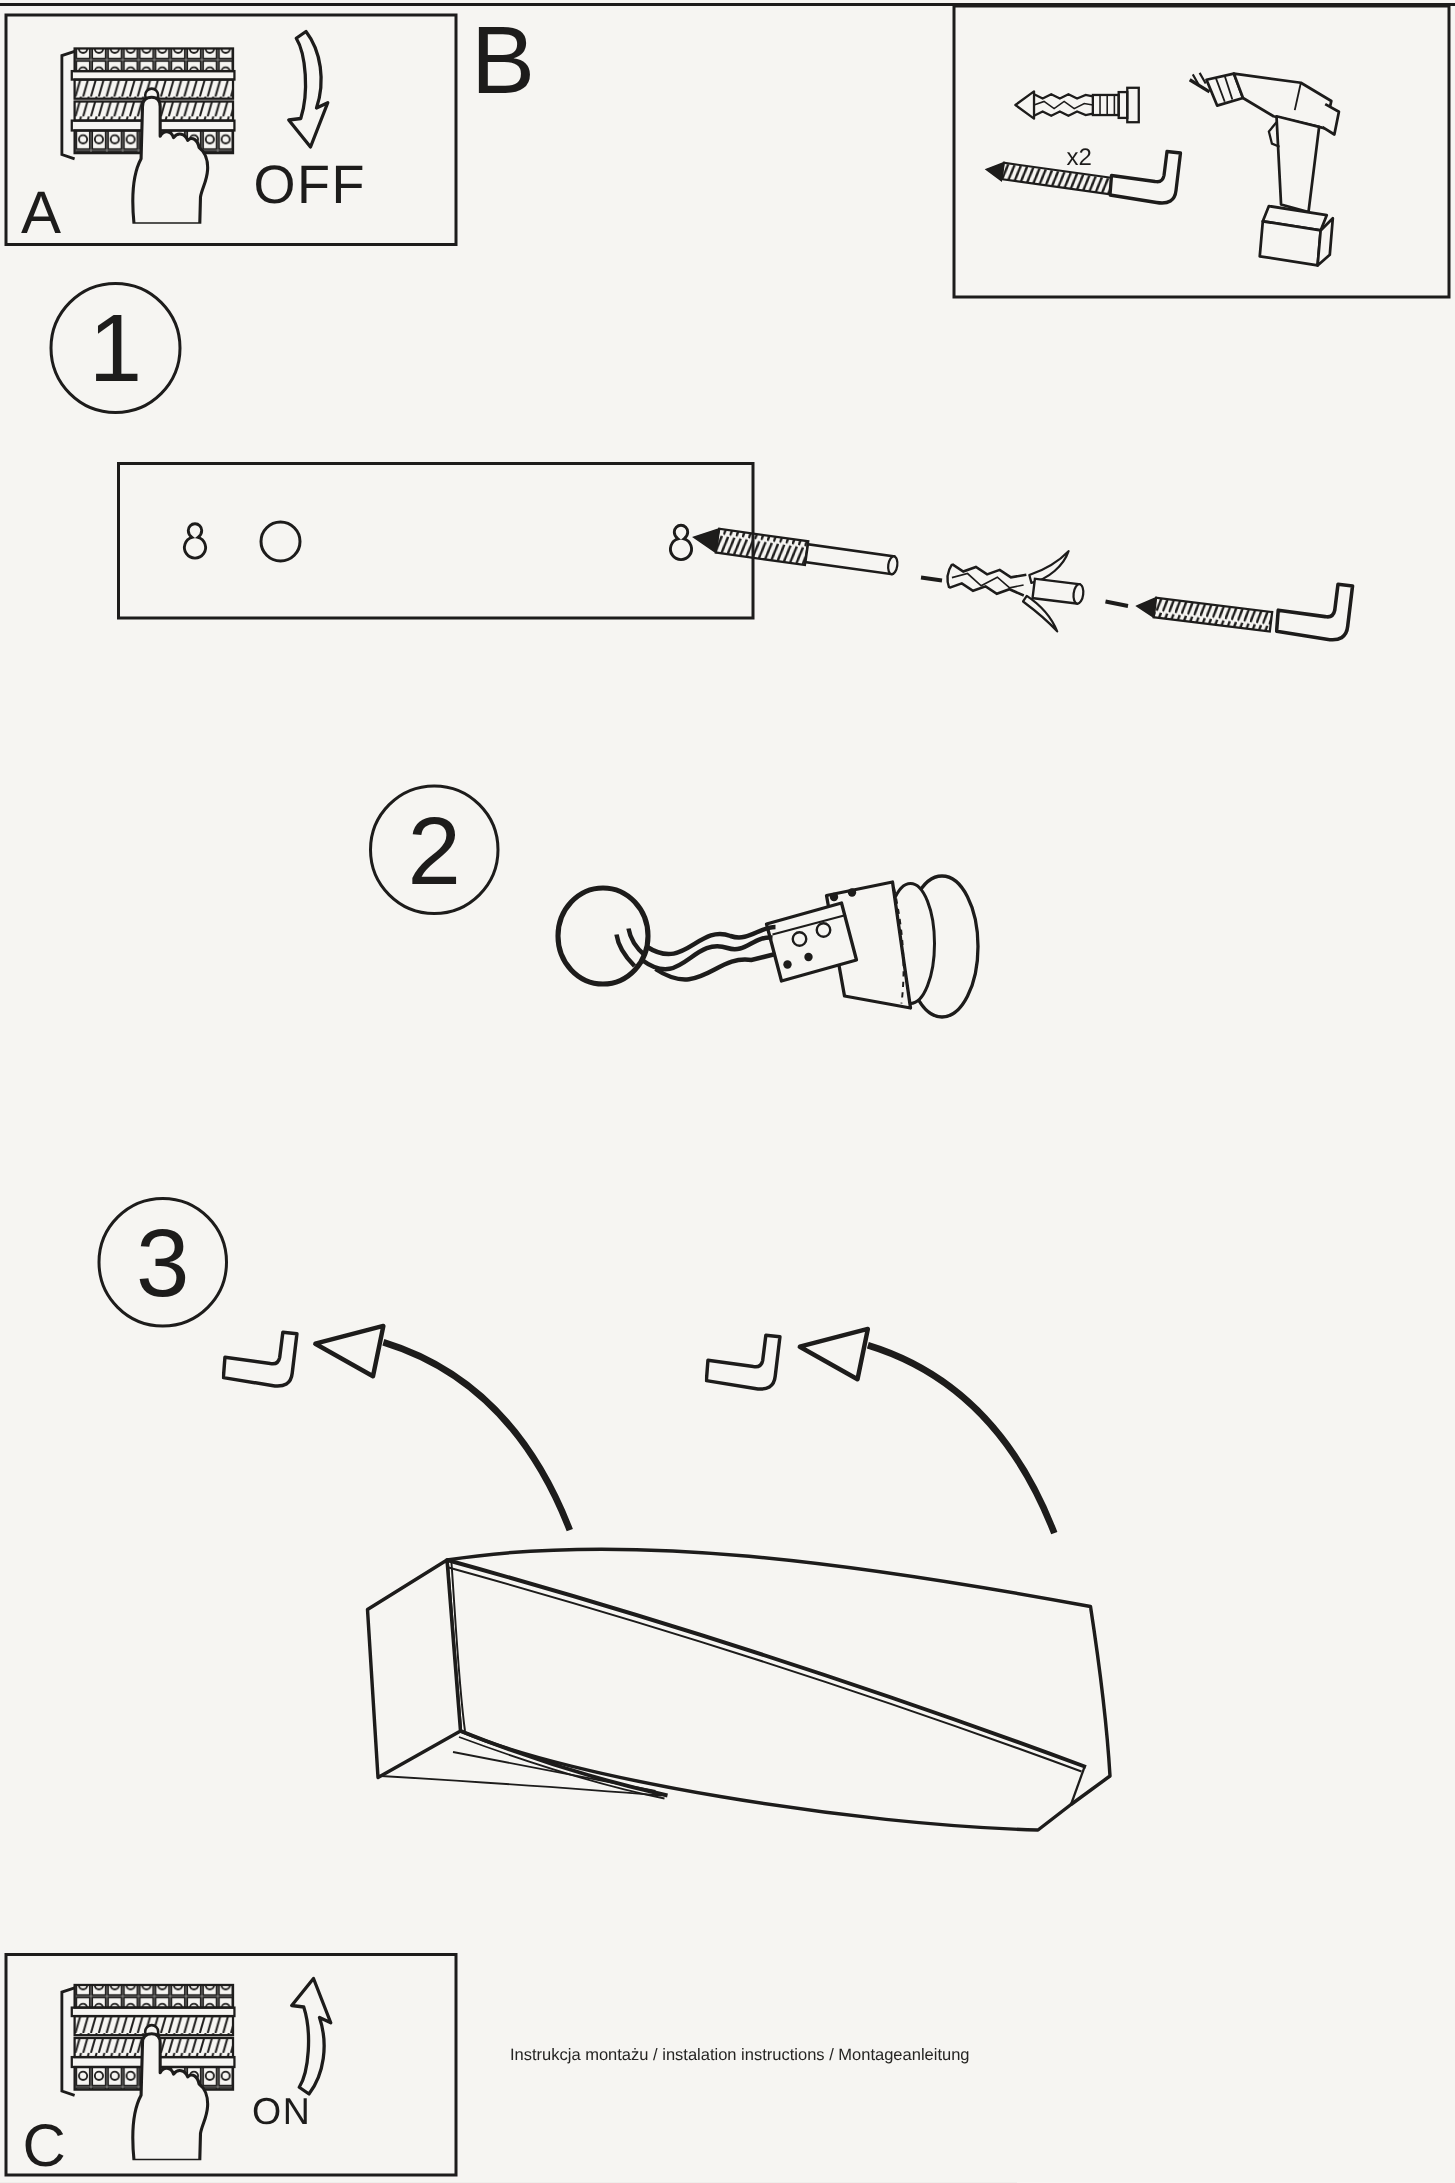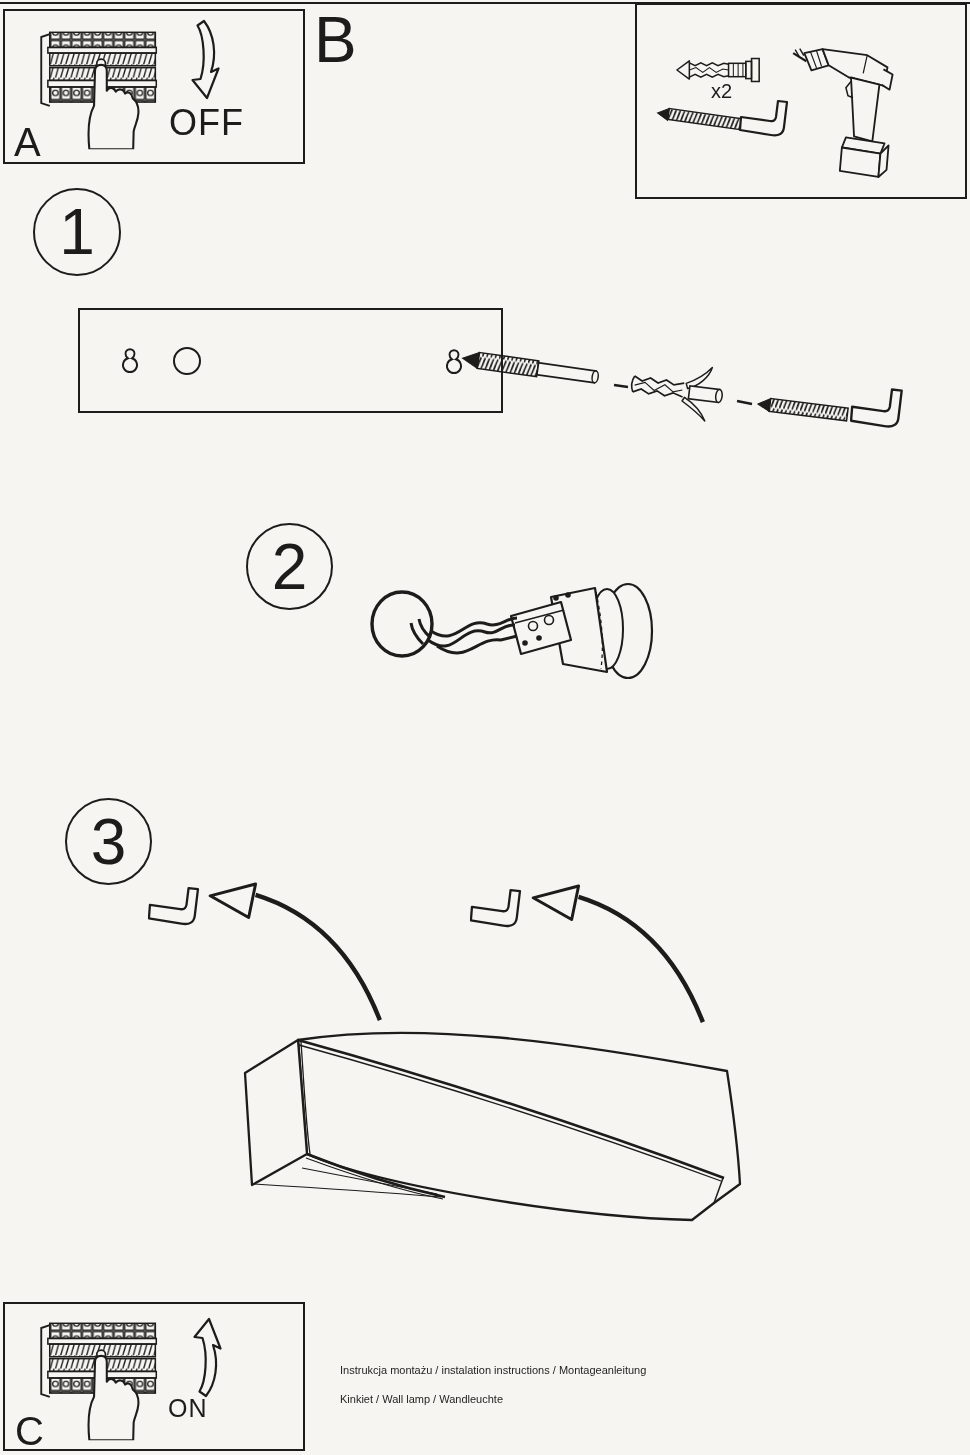"x2" div.abs { font-size: 20px -> 16px; top: 75px -> 92px }
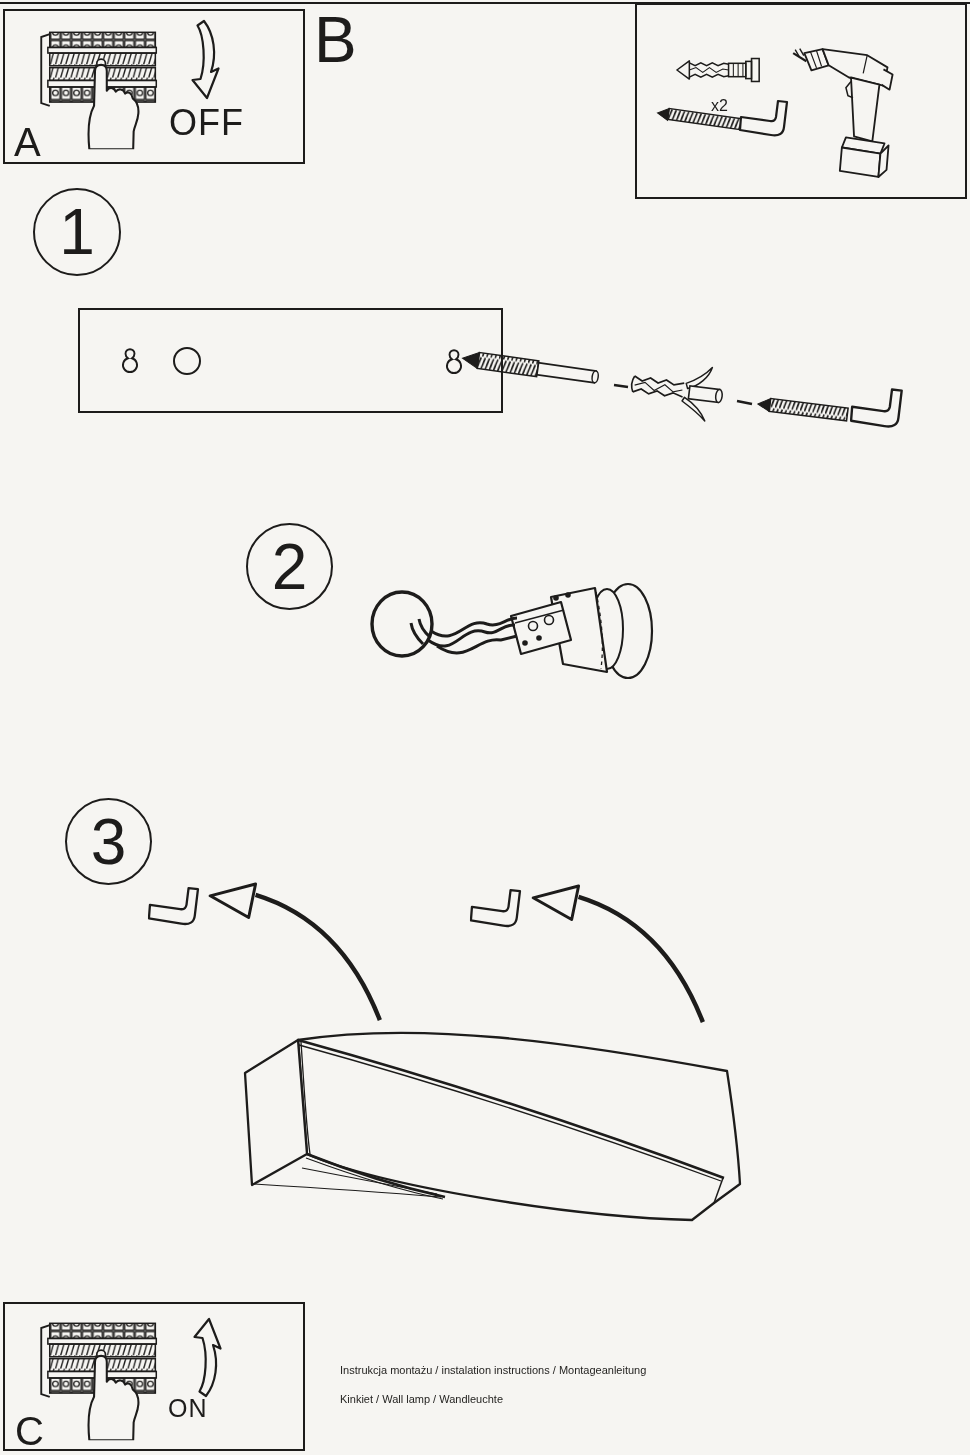"Kinkiet / Wall lamp /" div { html: <div>Kinkiet / Wall lamp / Wandleuchte</div> -> none }
